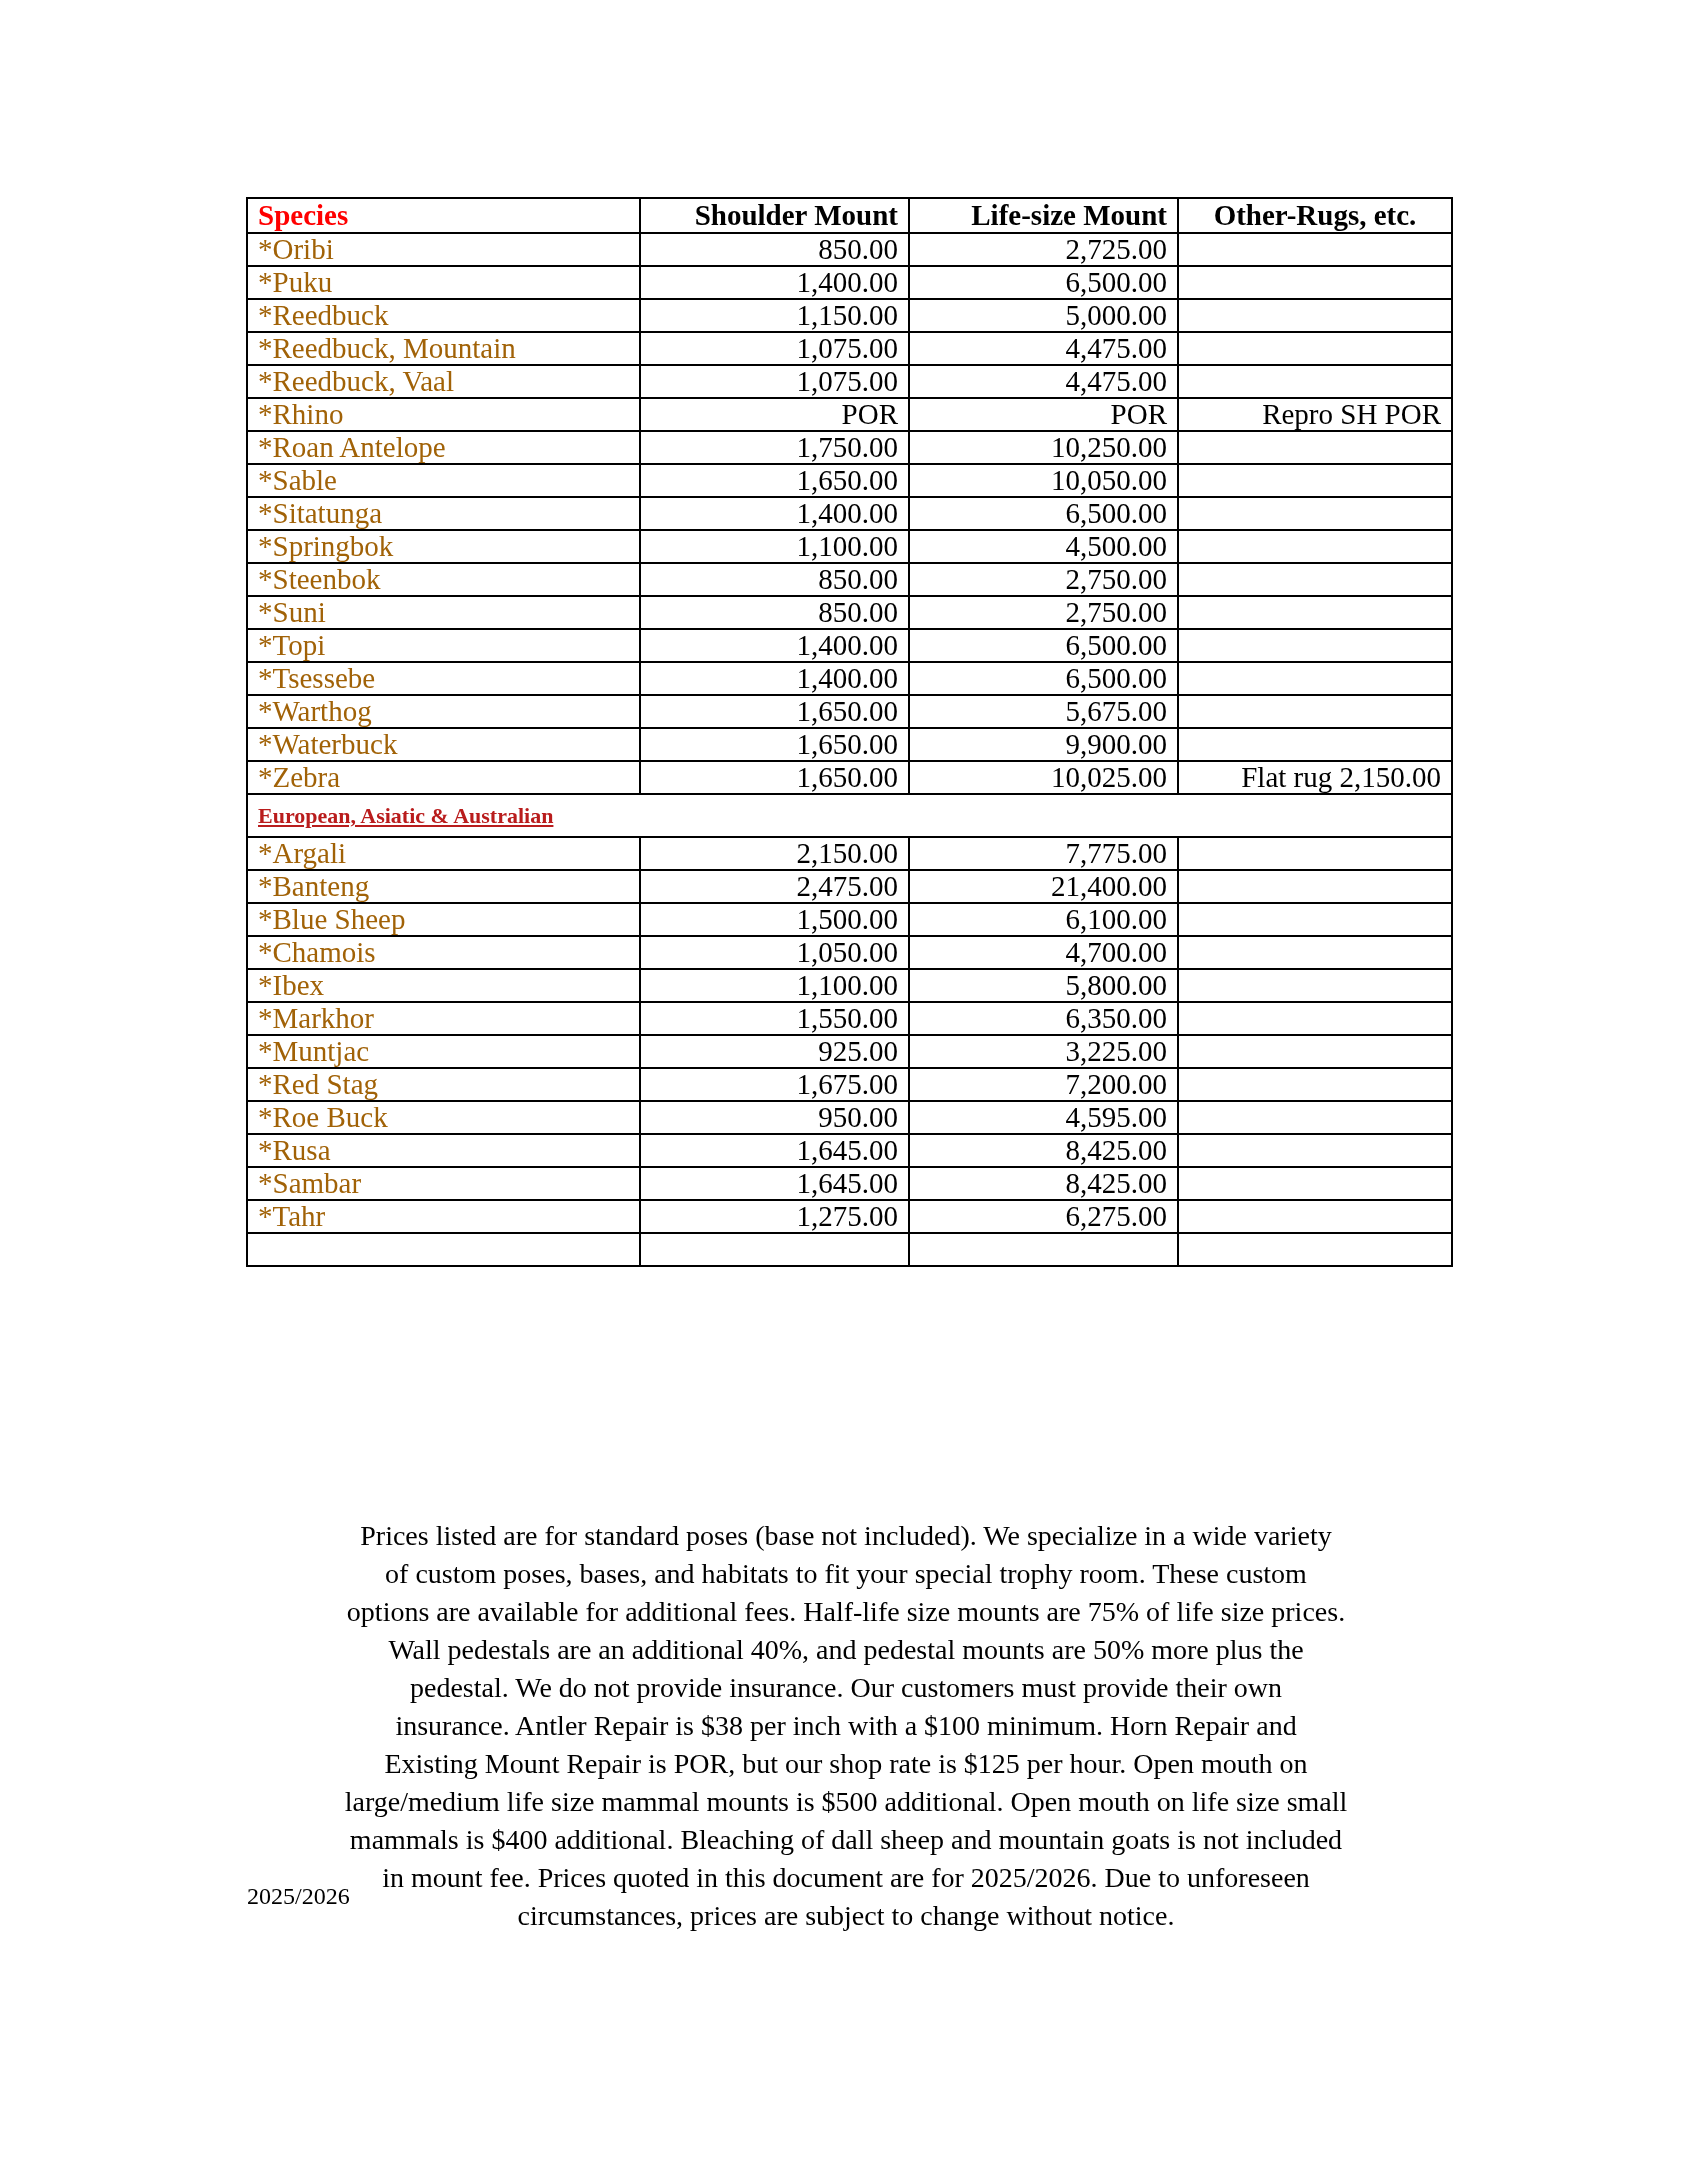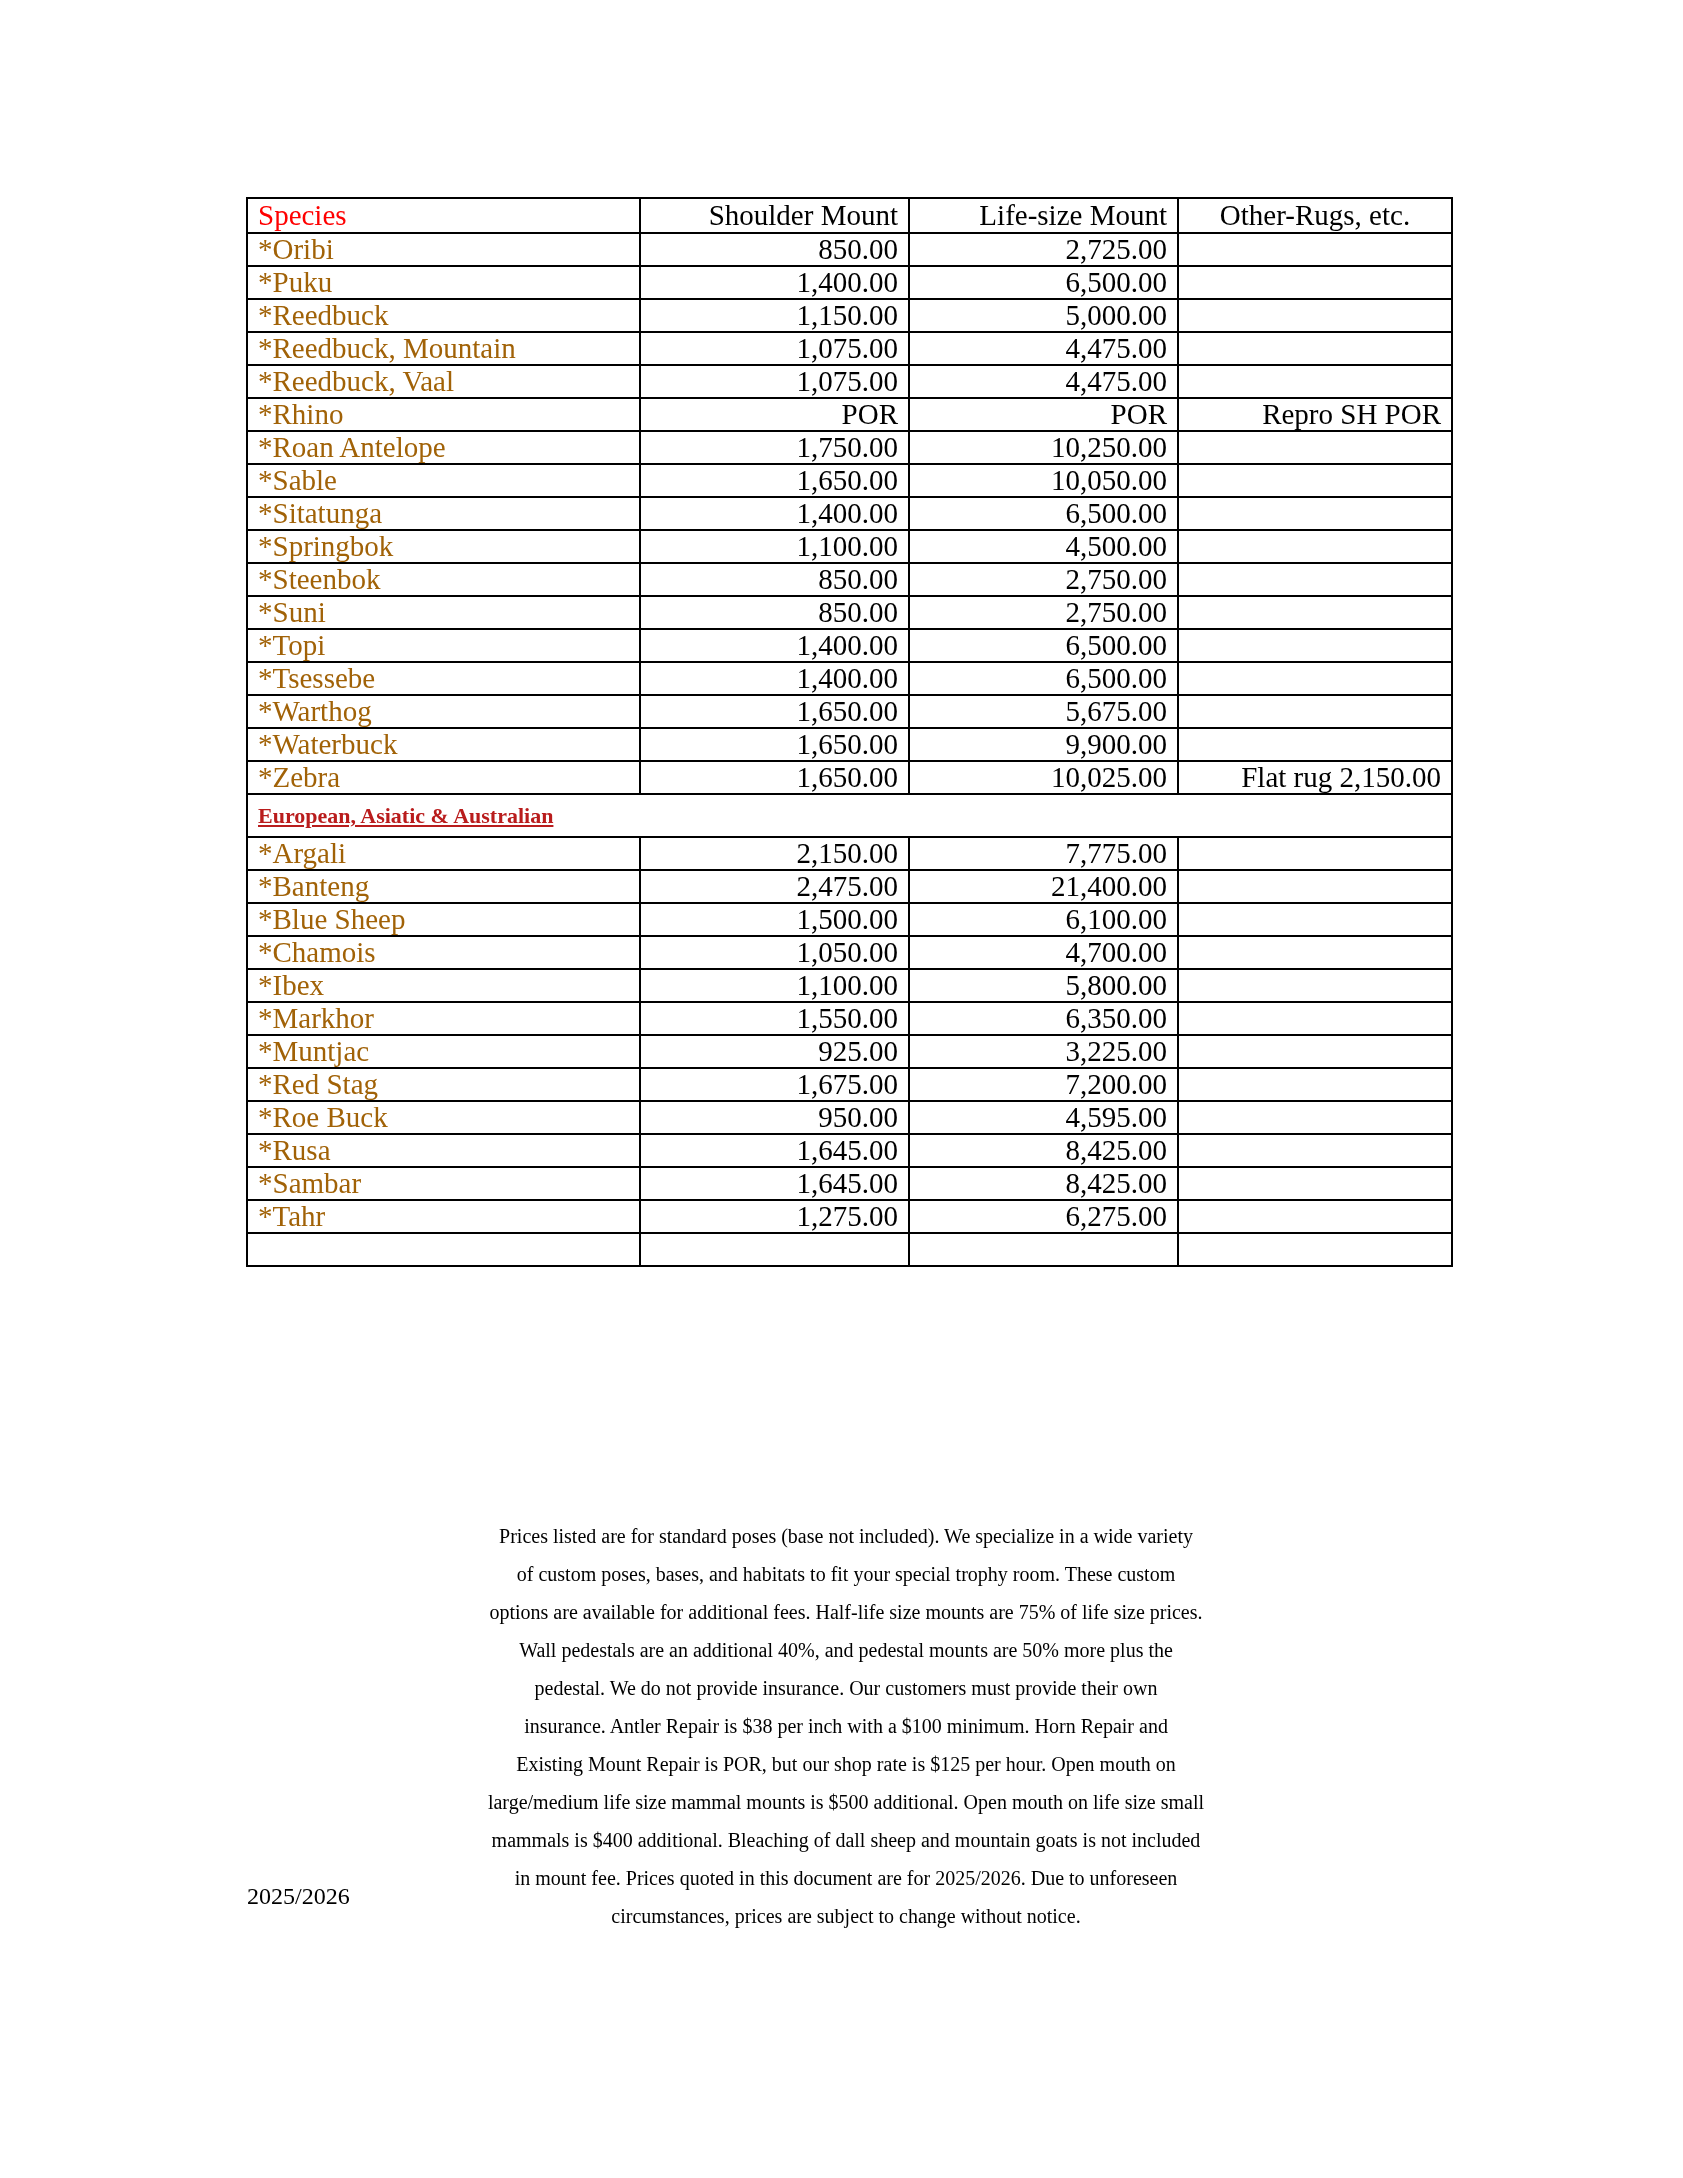"Species" table.prices th { font-weight: normal -> bold }
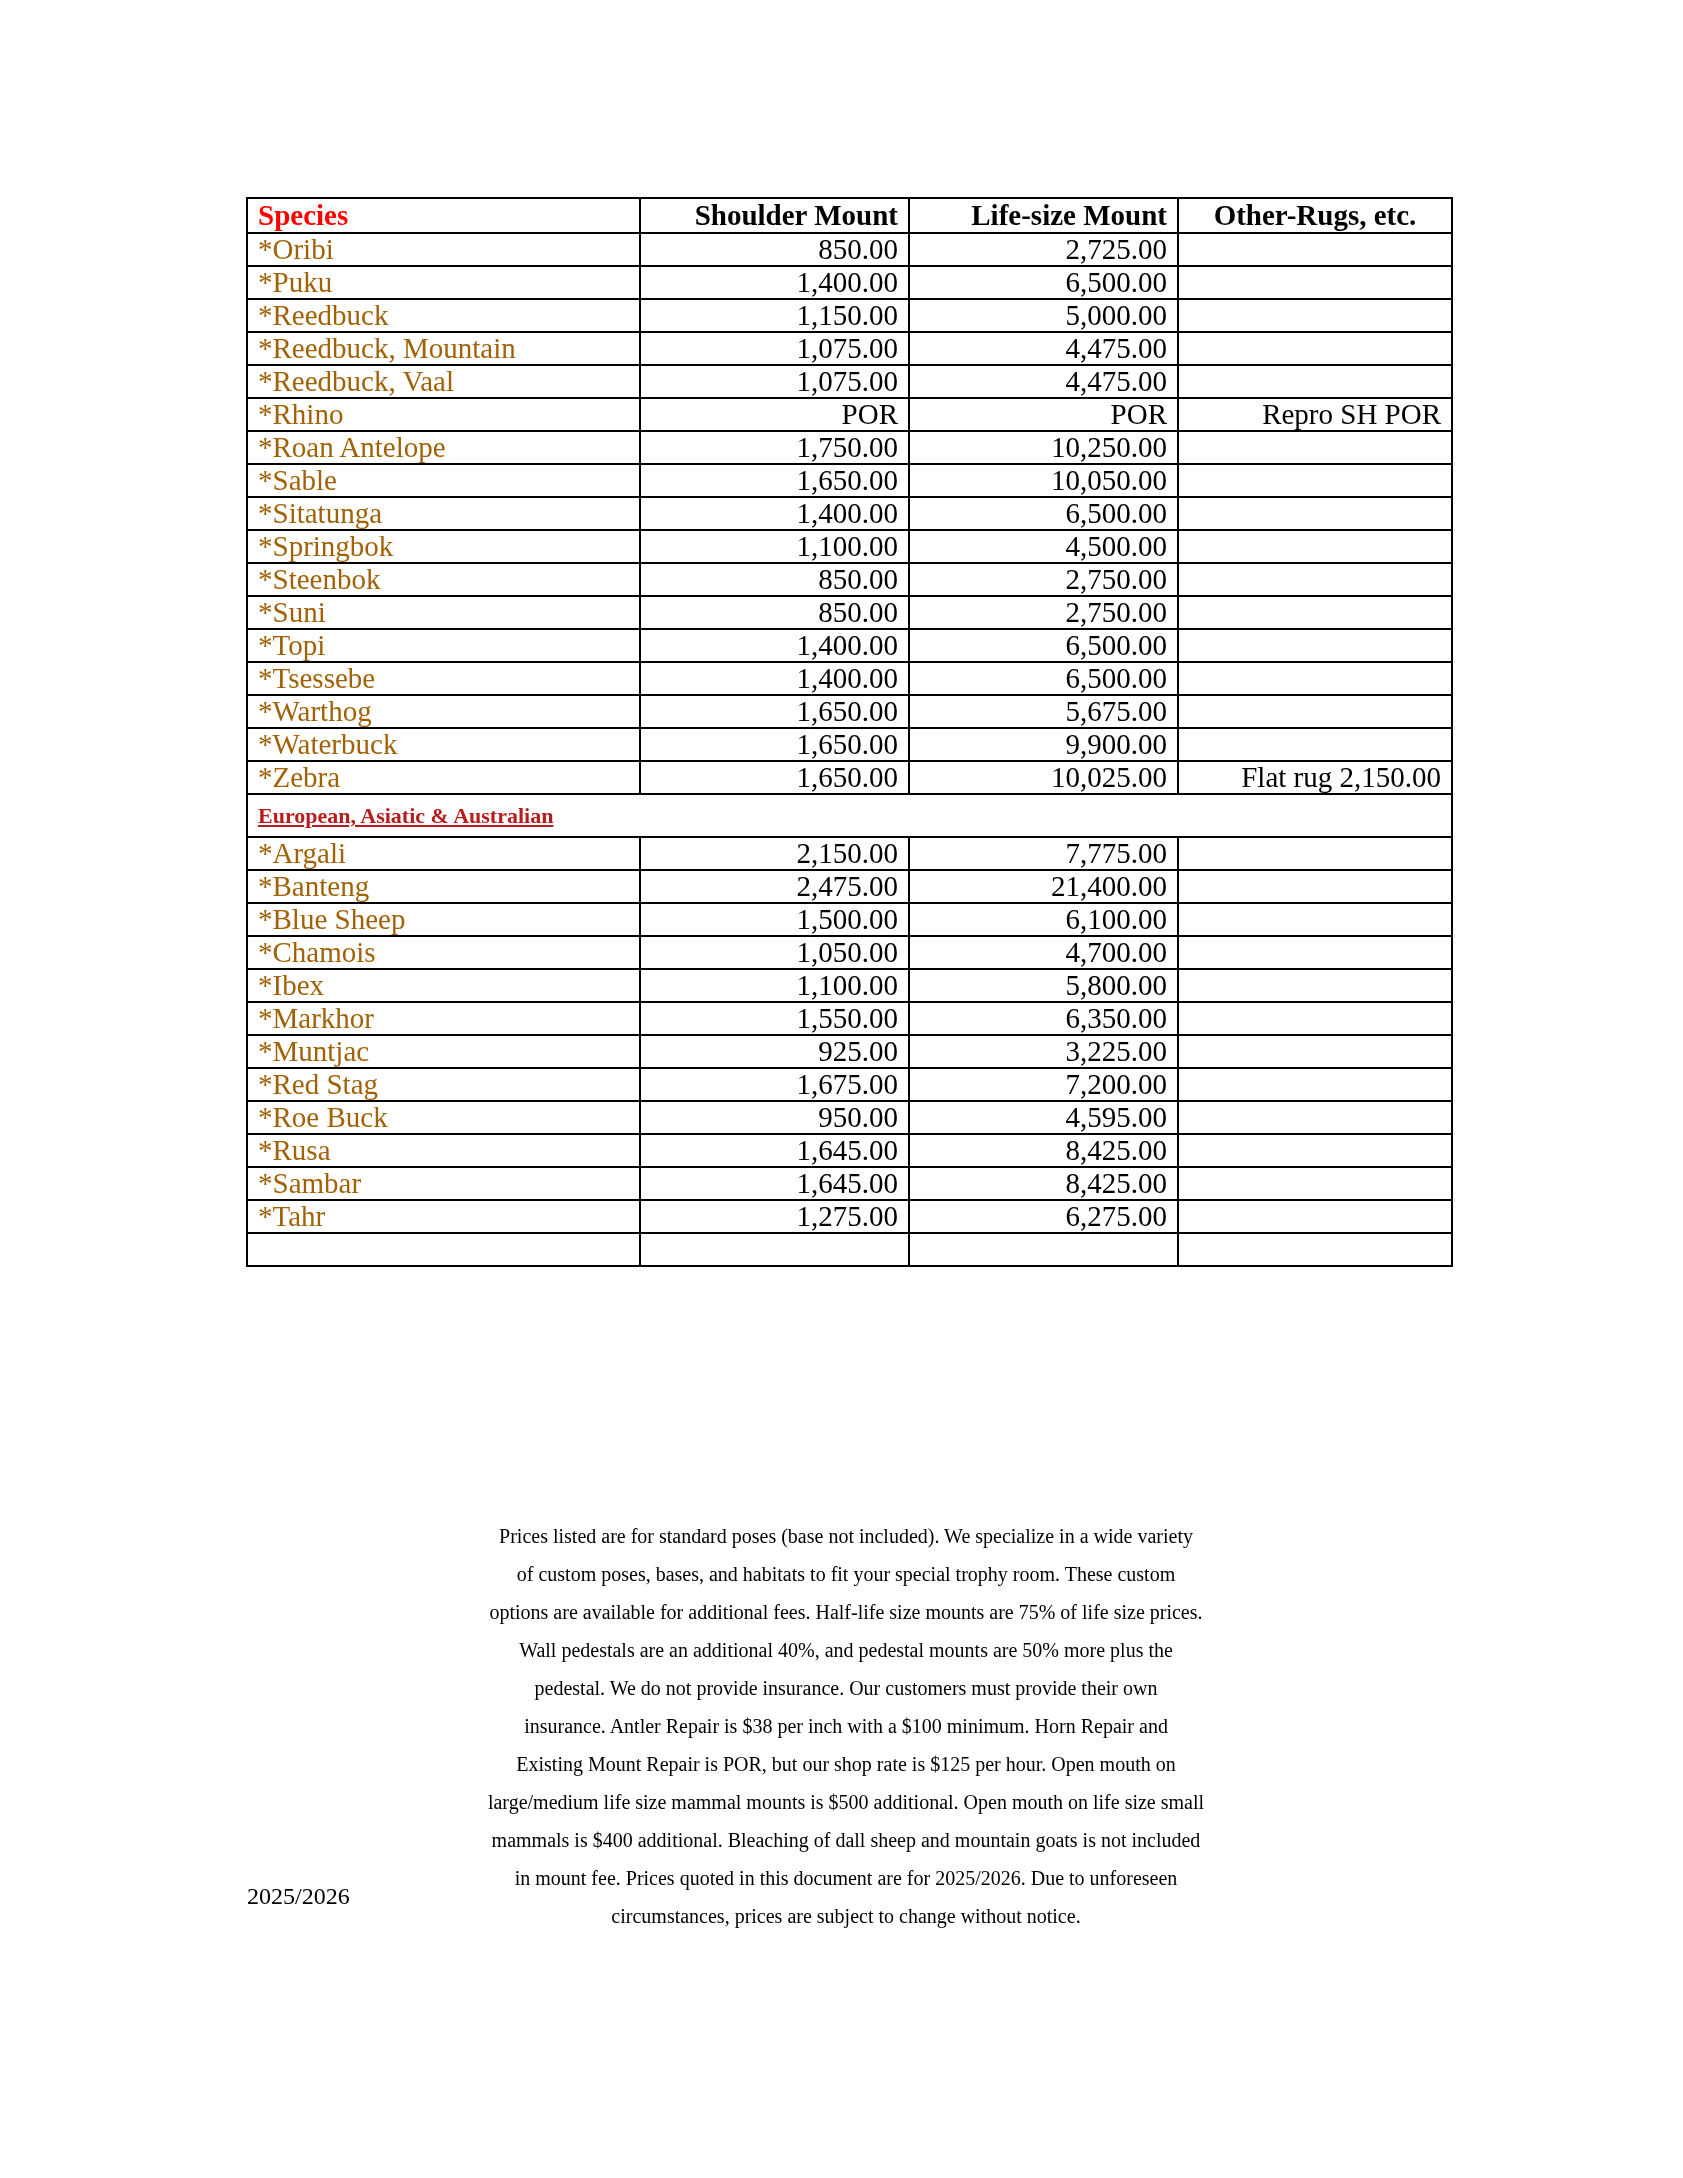"Prices listed are for standard" .notes { font-size: 20px -> 28px }
